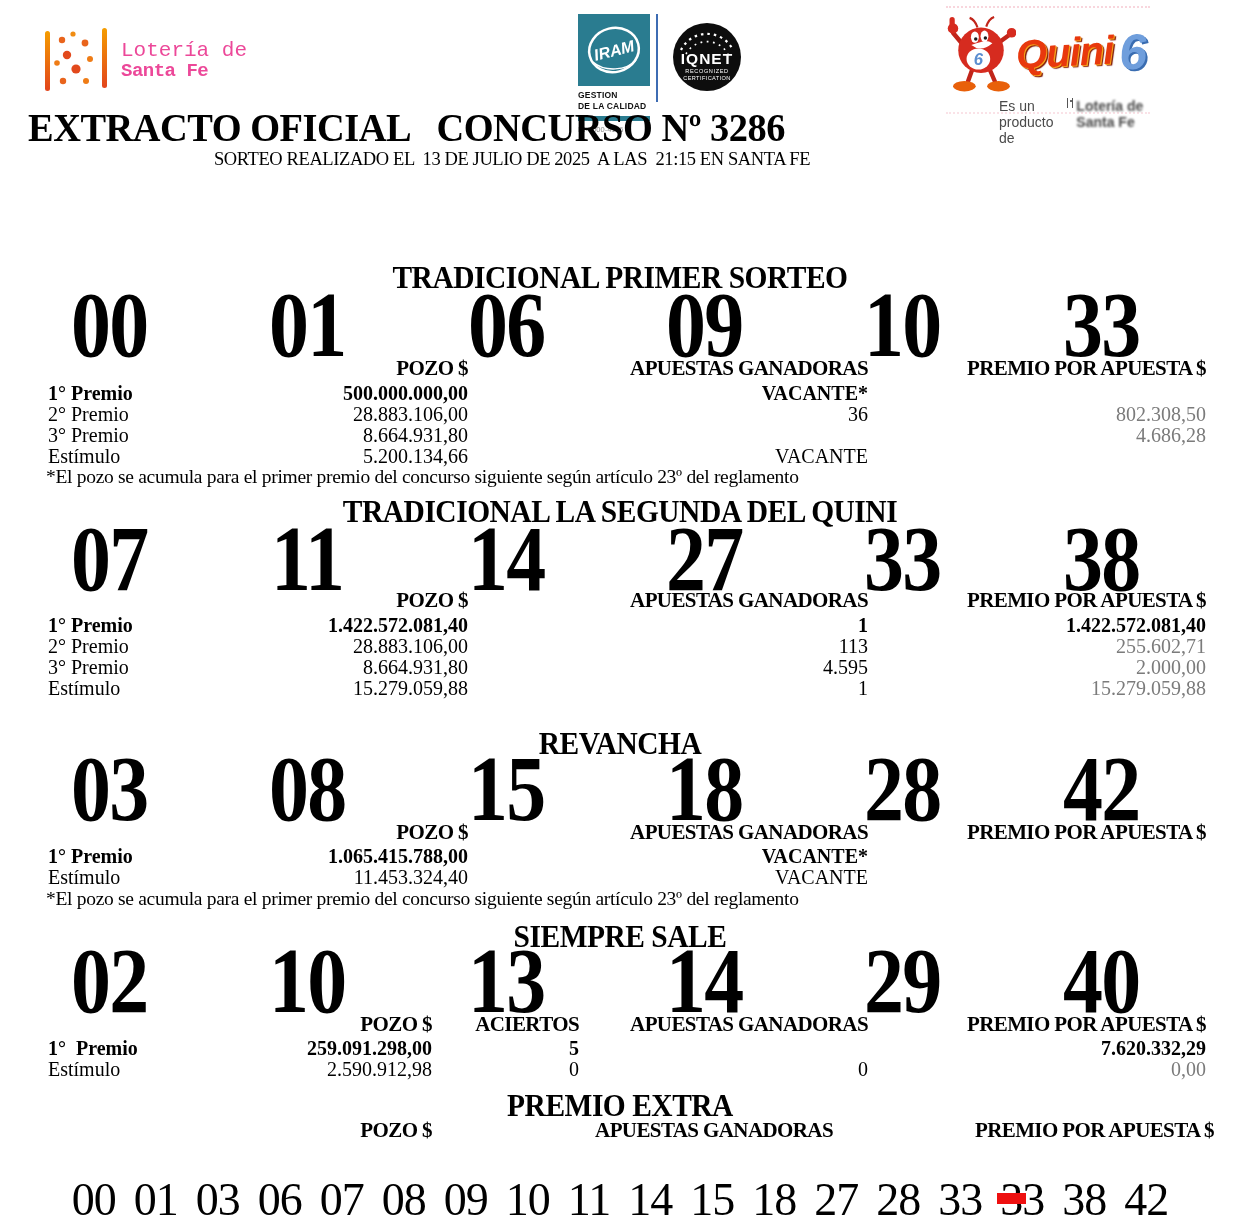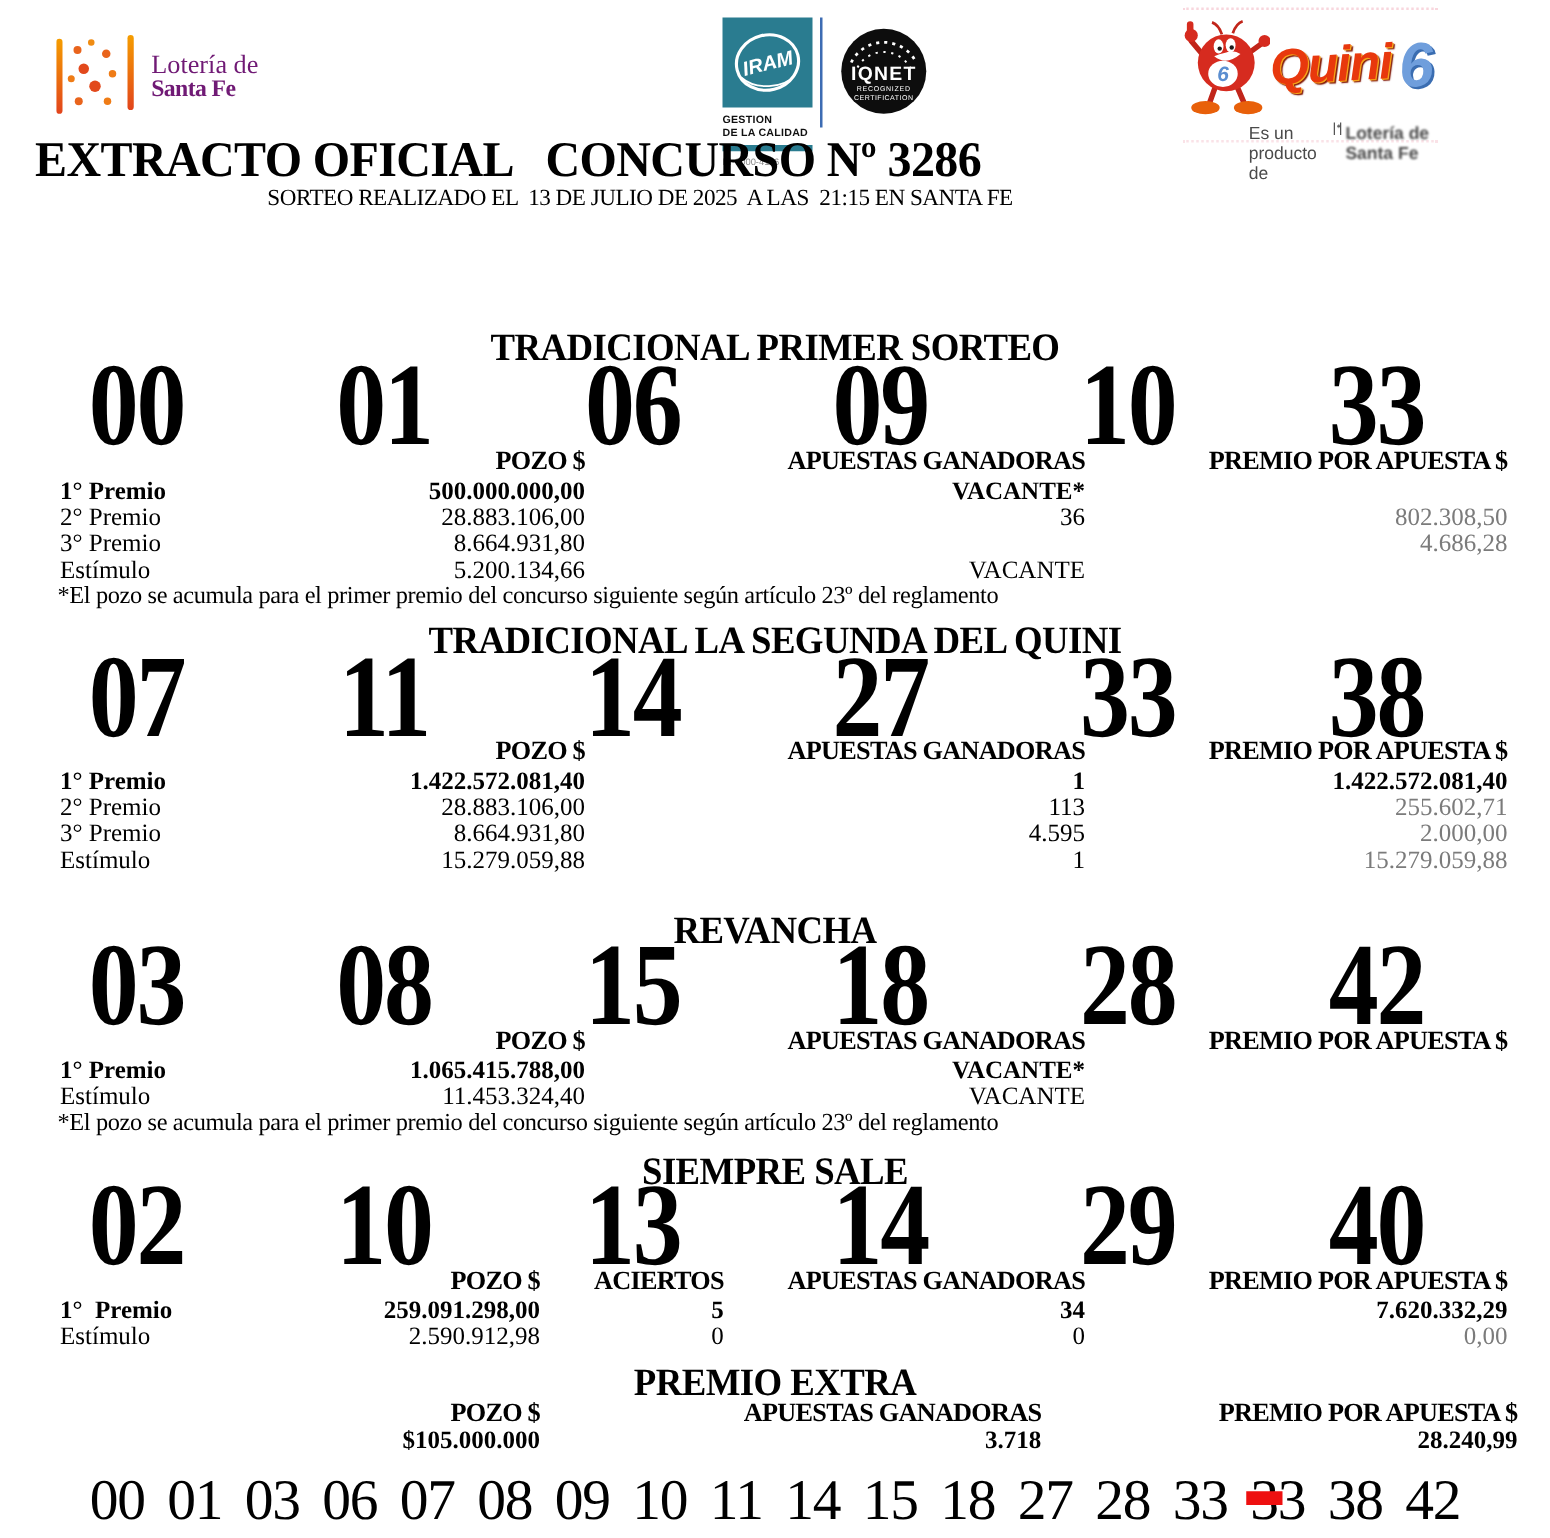"Lotería de" .sf-text { color: #701a75 -> #ec4899; font-family: Liberation Serif, serif -> Liberation Mono, monospace }
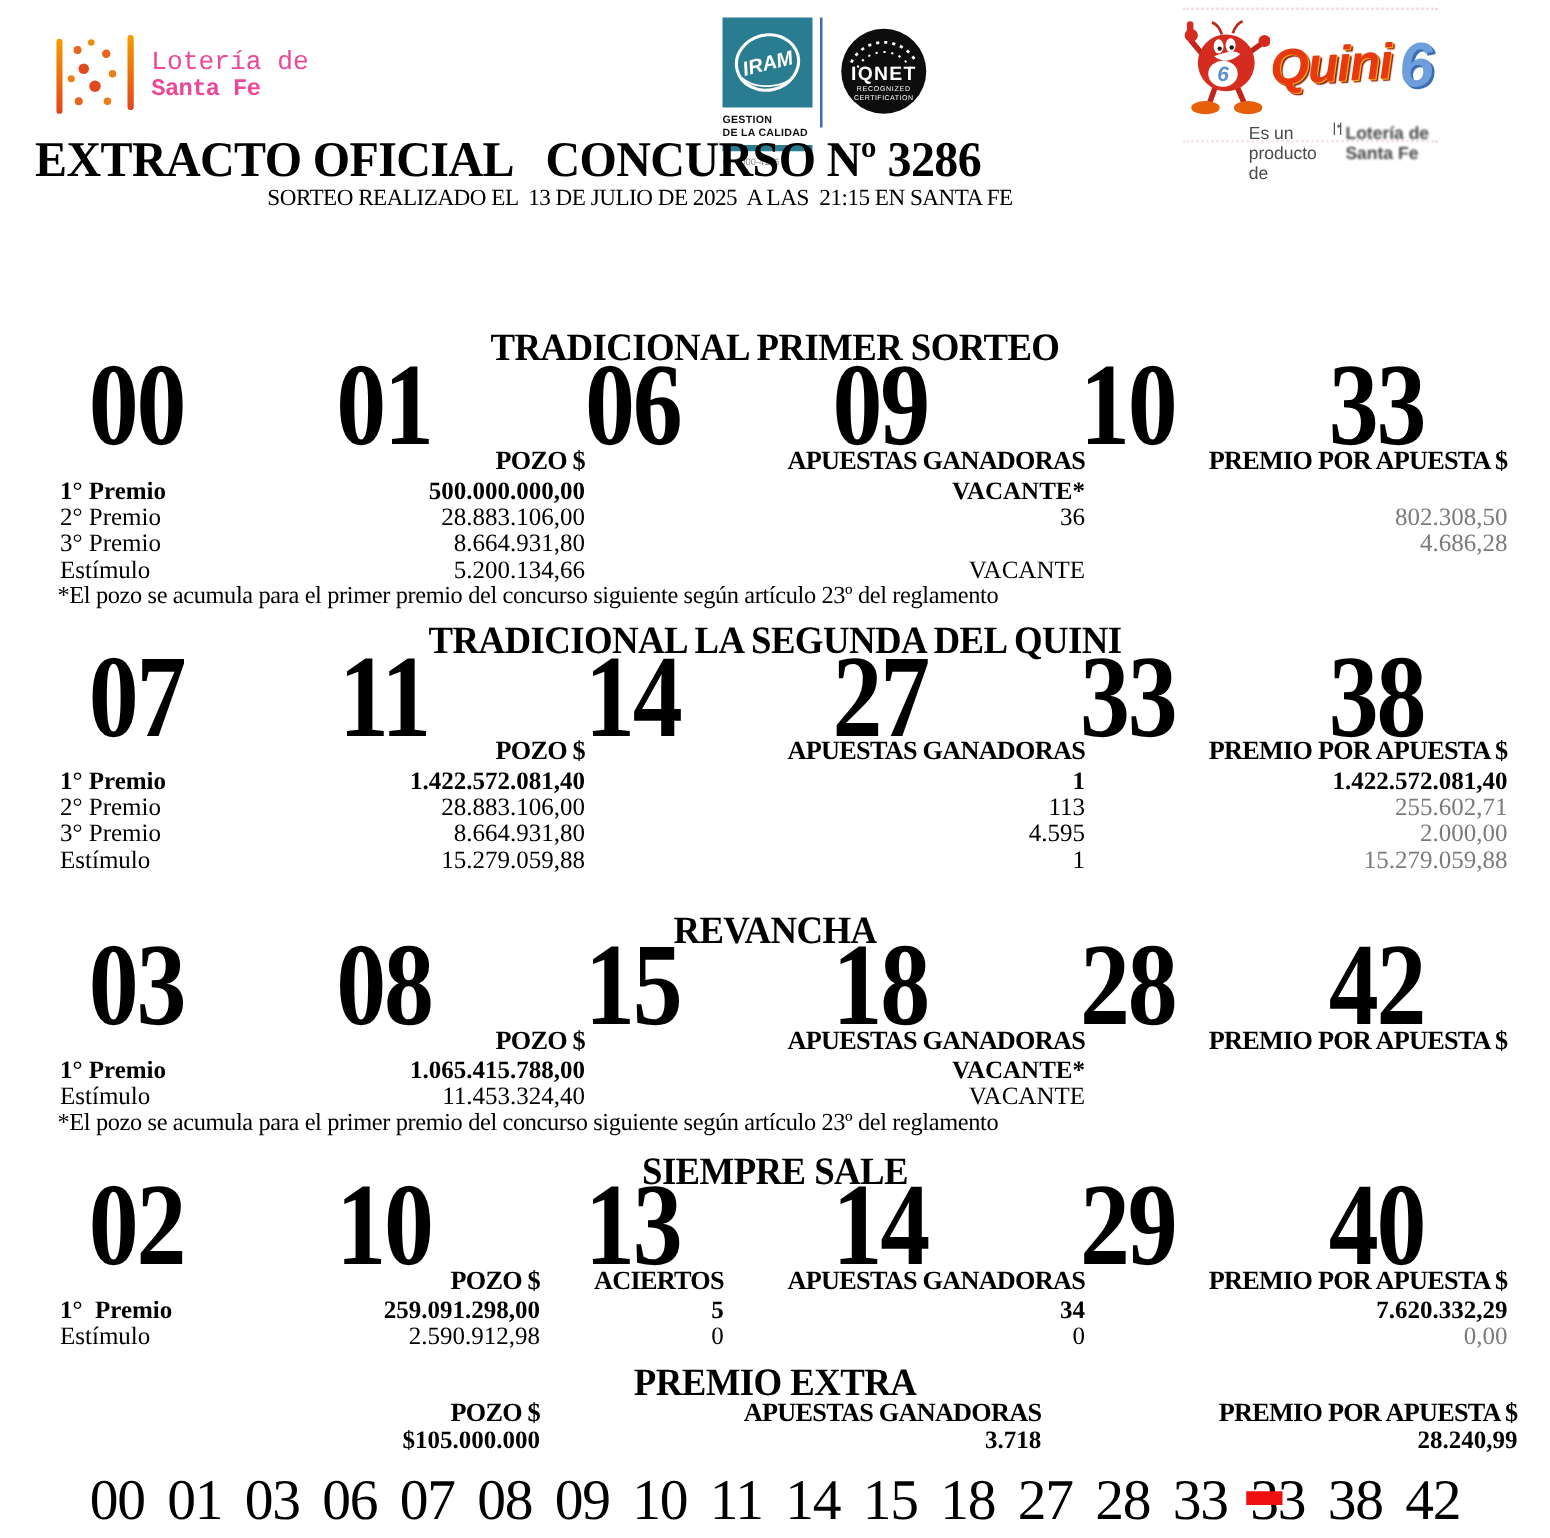"34" span.ca { html: <span>34</span> -> none }
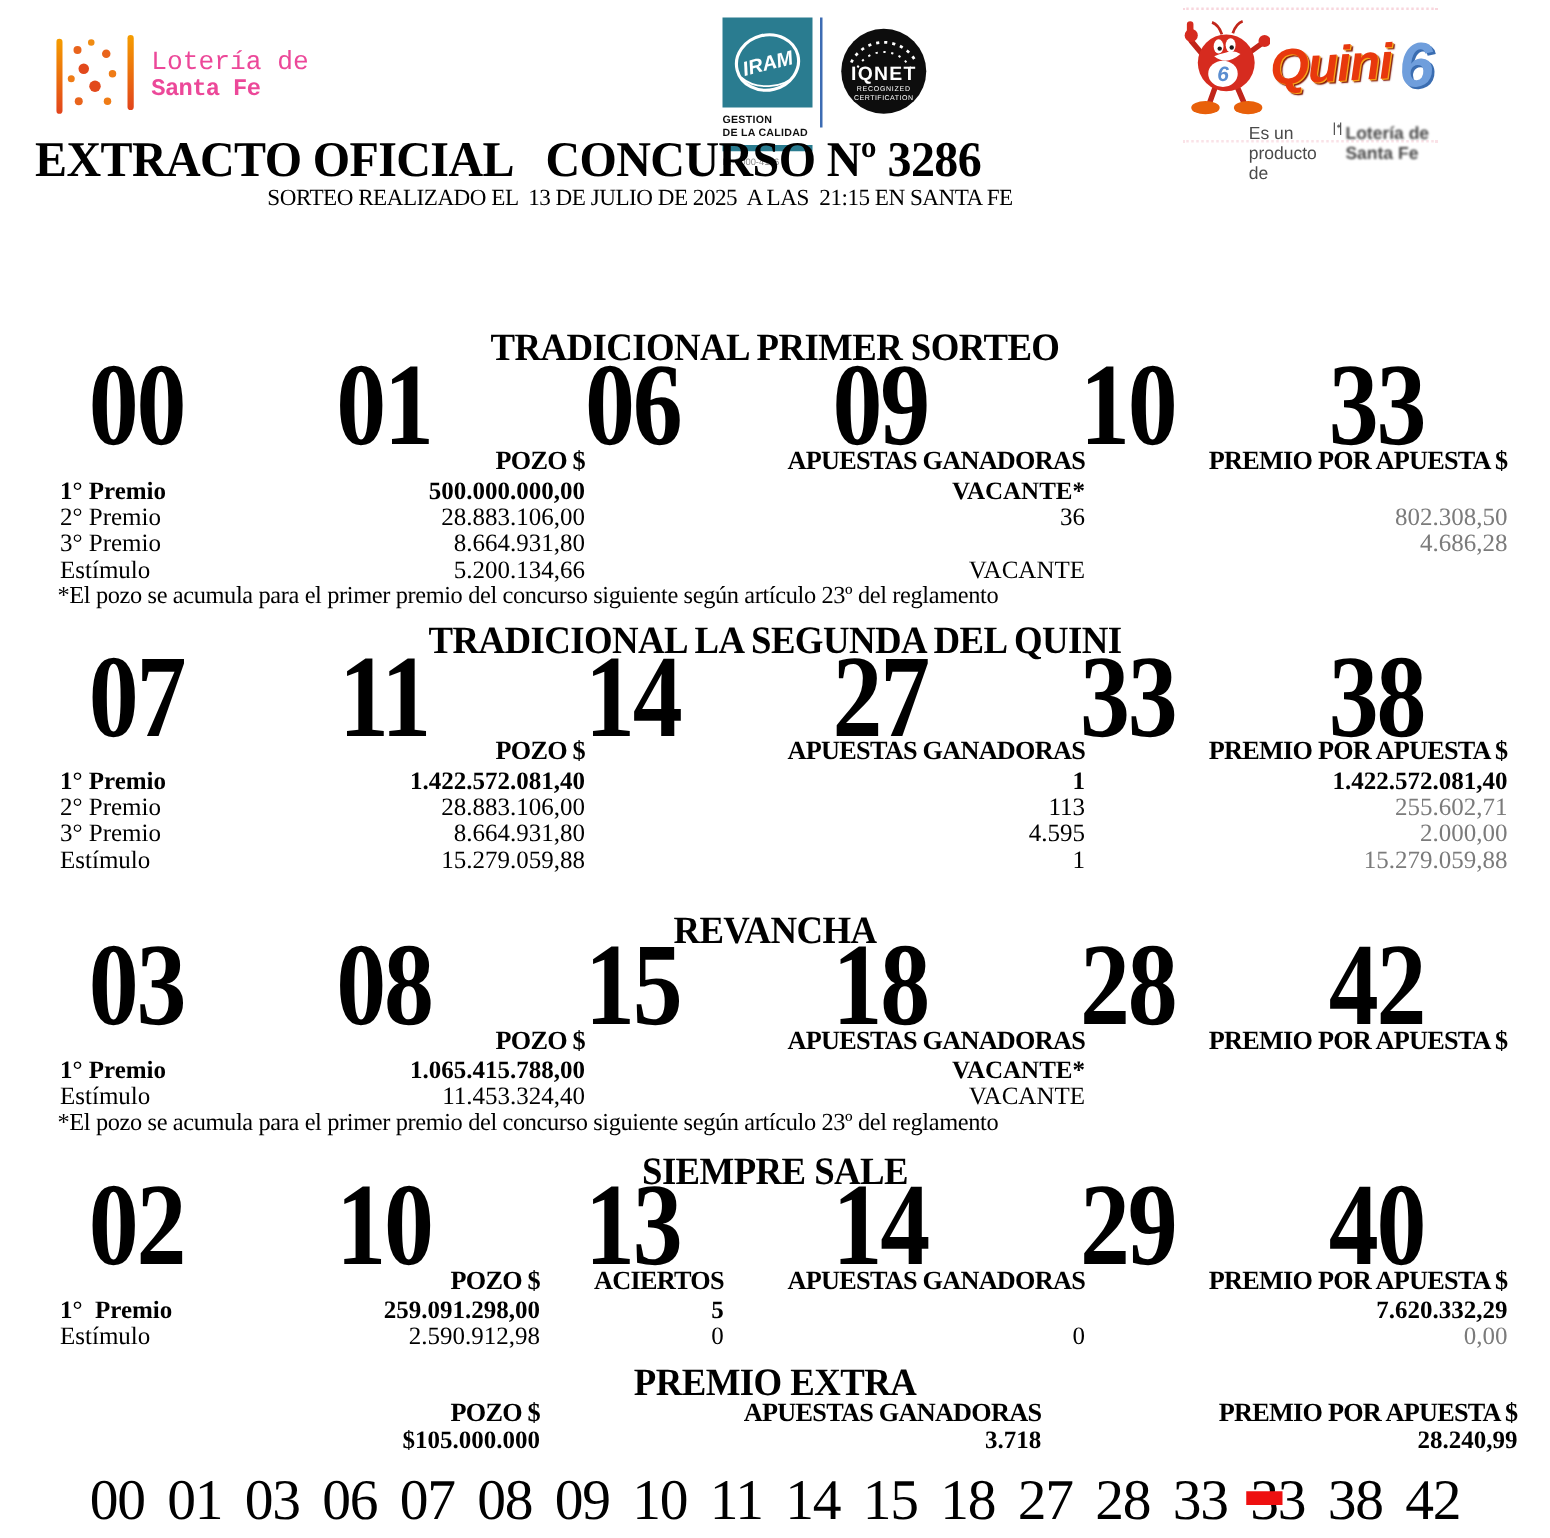"$105.000.000" div.trow { html: <div> <span>$105.000.000</span> <span>3.718</span> <span>28.240,99</span> </div> -> none }
